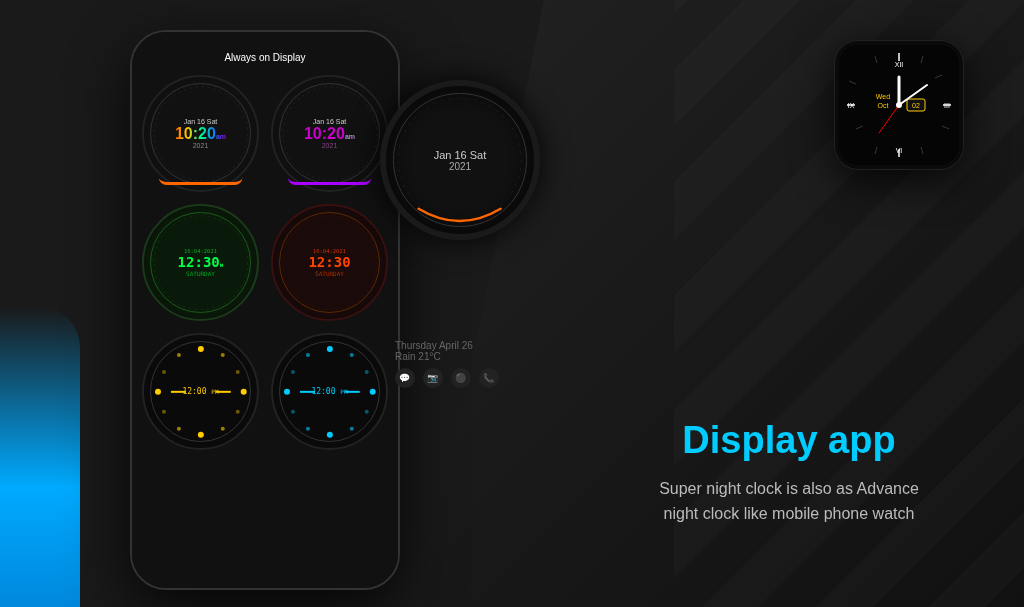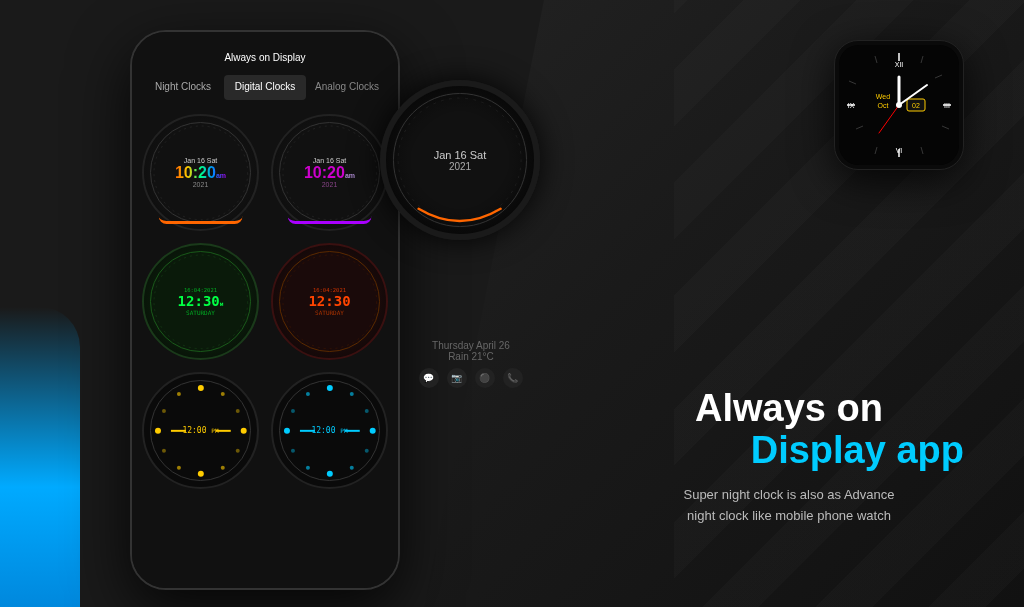"Night Clocks" div.tab-bar { html: <div> <div>Night Clocks</div> <div>Digital Clocks</div> <div>Analog Clocks</div> </div> -> none }
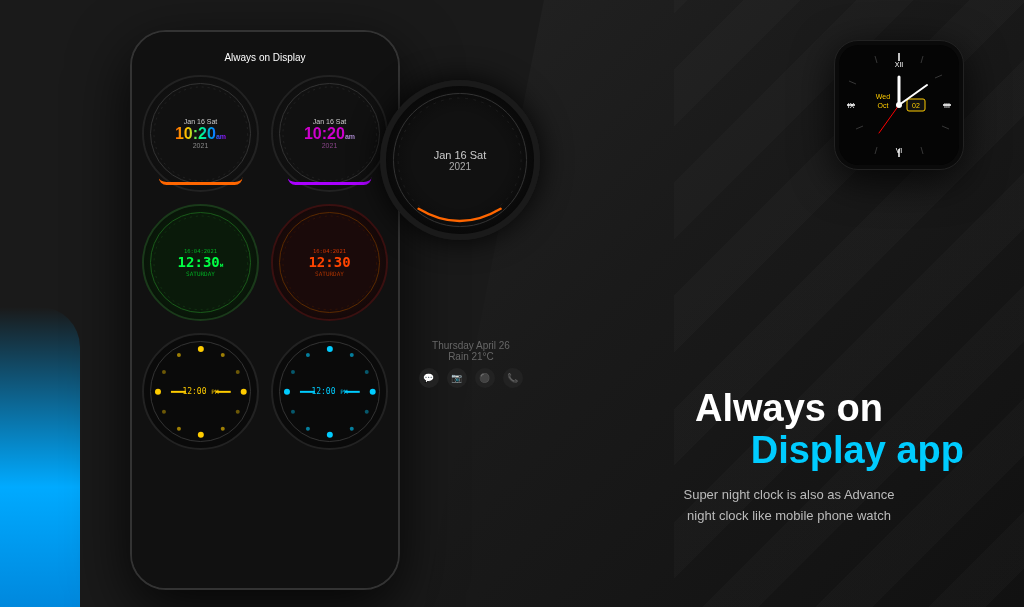"Thursday April 26" .phone-info { margin-left: 24px -> none; text-align: center -> none }
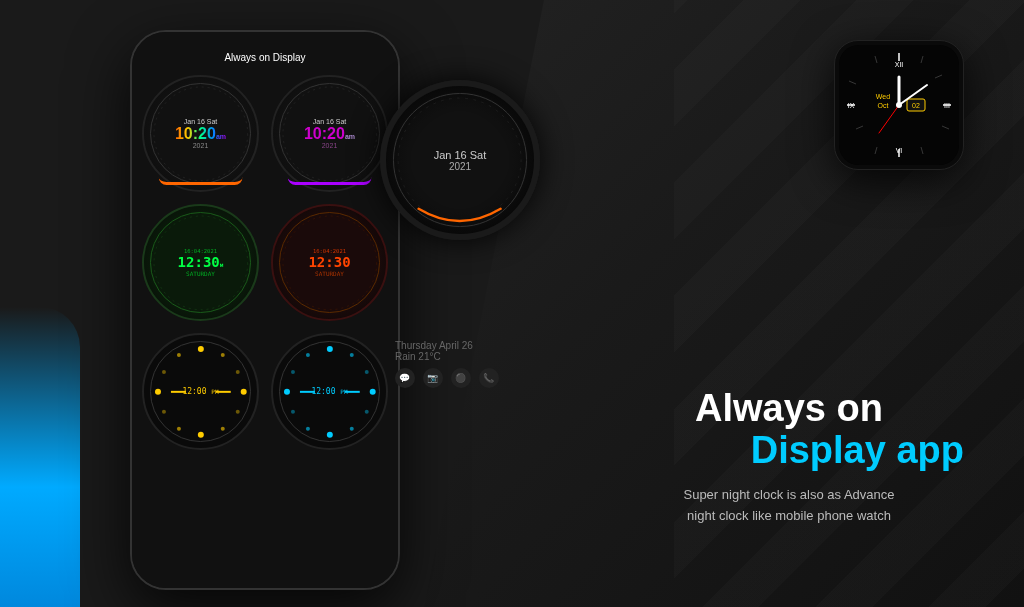"Always on" div.heading-white { html: <div>Always on</div> -> none }
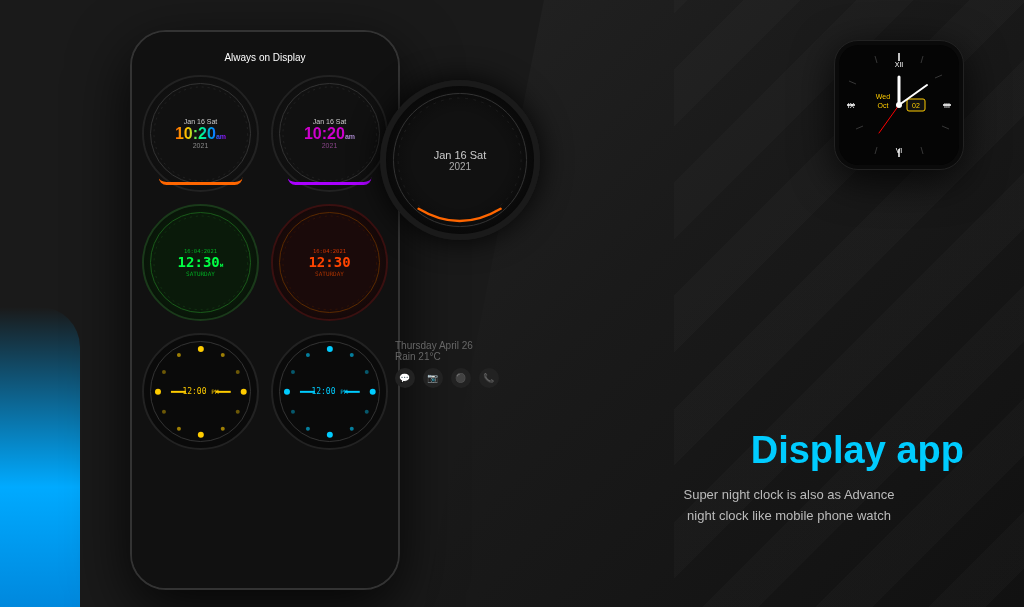"Display app" .heading-cyan { text-align: right -> none }
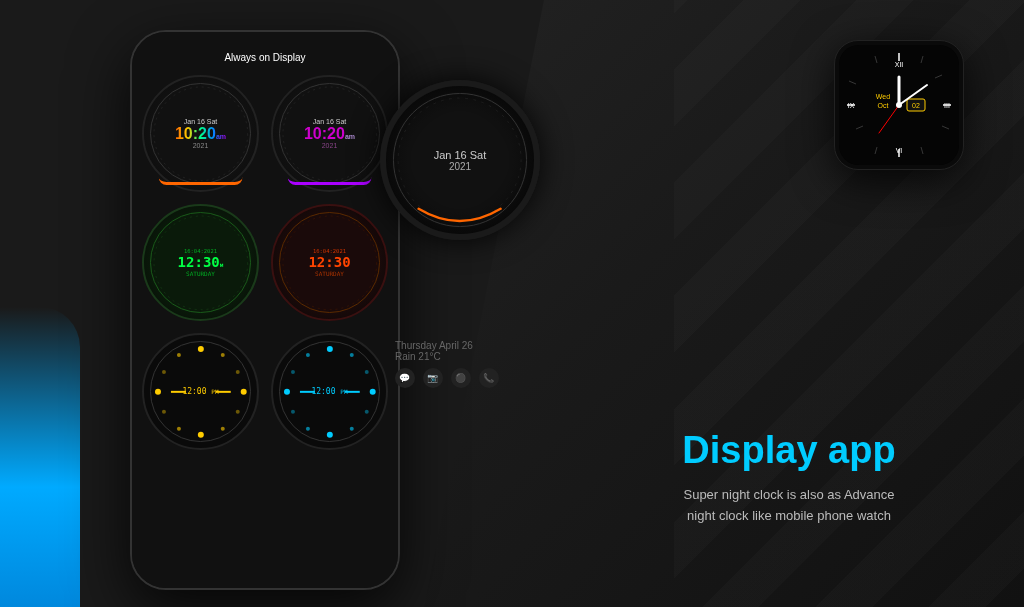"Super night clock is also" .sub-text { font-size: 13px -> 16px }
